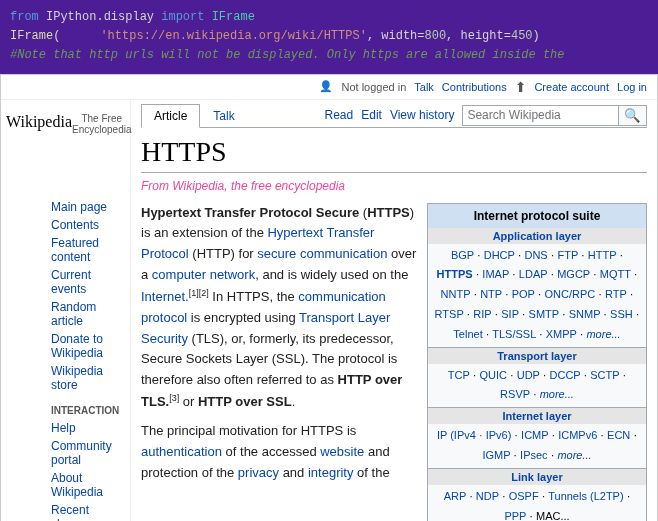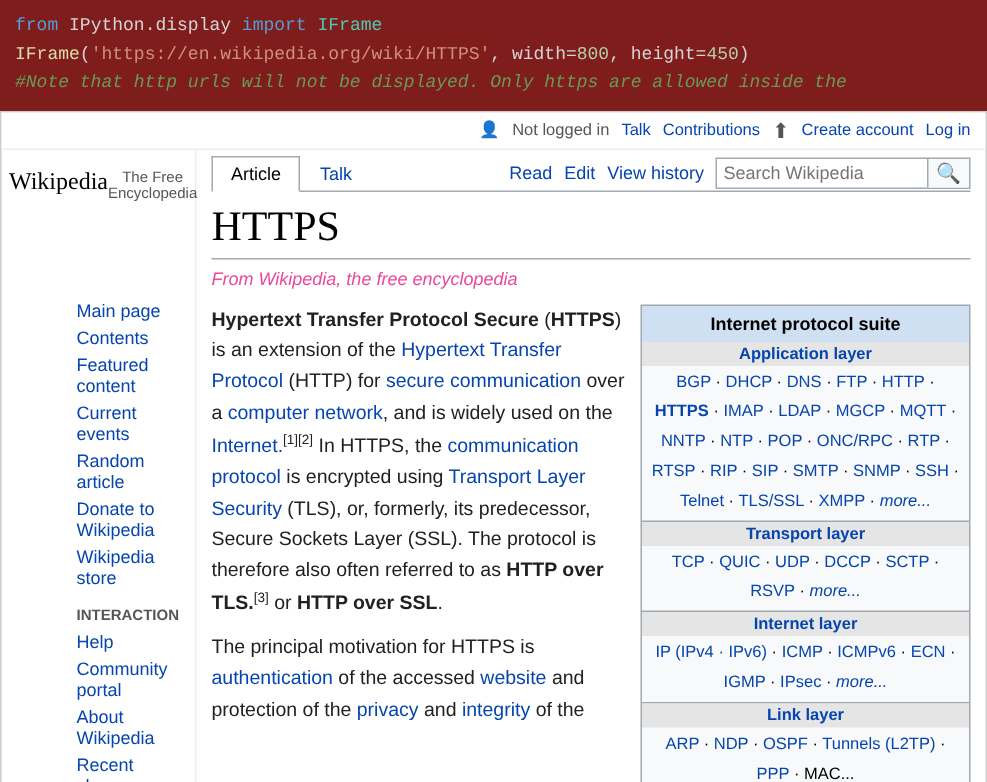"from IPython.display import IFrame" .code-area { background: #7f1d1d -> #4c1d95 }
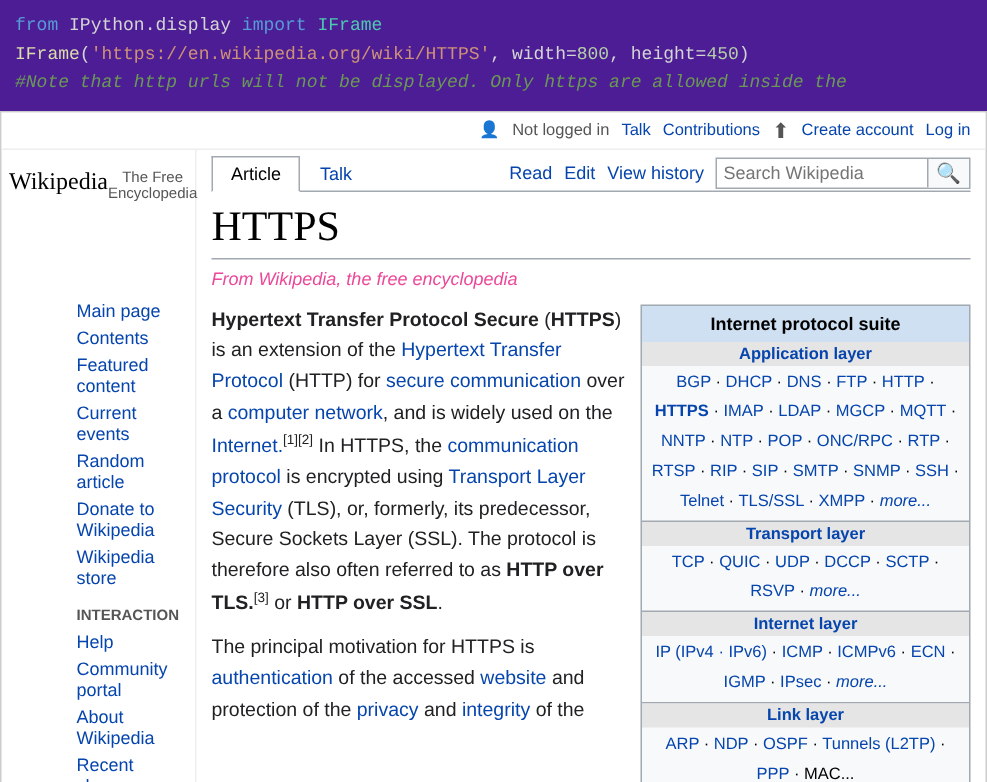"'https://en.wikipedia.org/wiki/HTTPS'" .str-val { margin-left: none -> 40px }
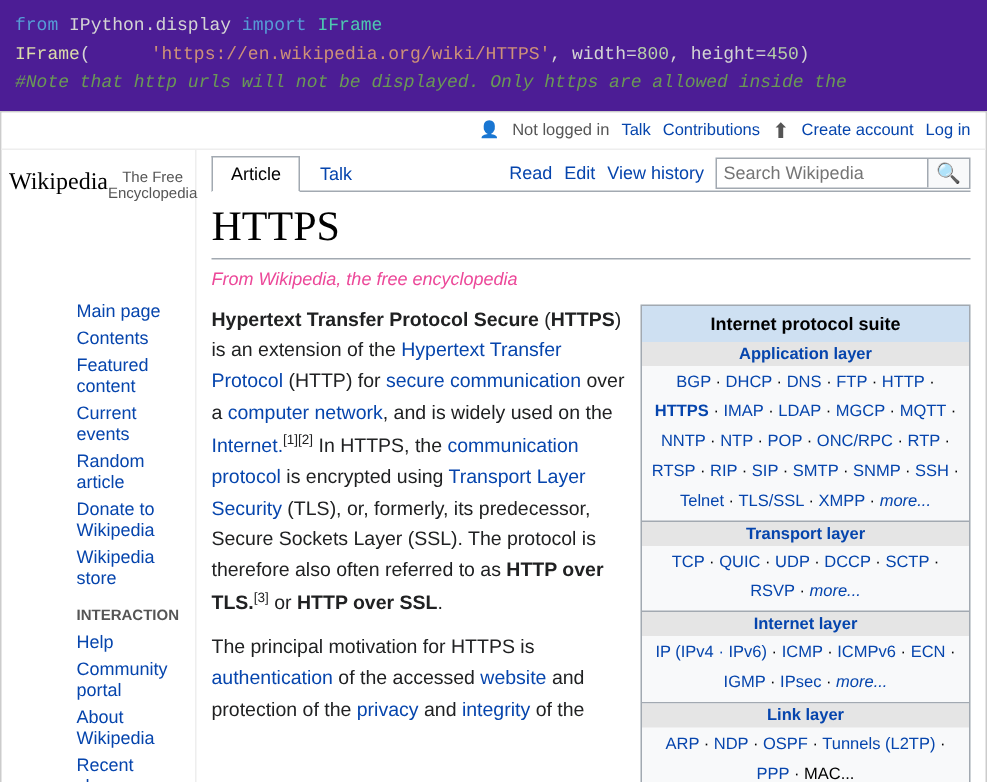"Search Wikipedia" .wiki-search-box { gap: none -> 15px }
